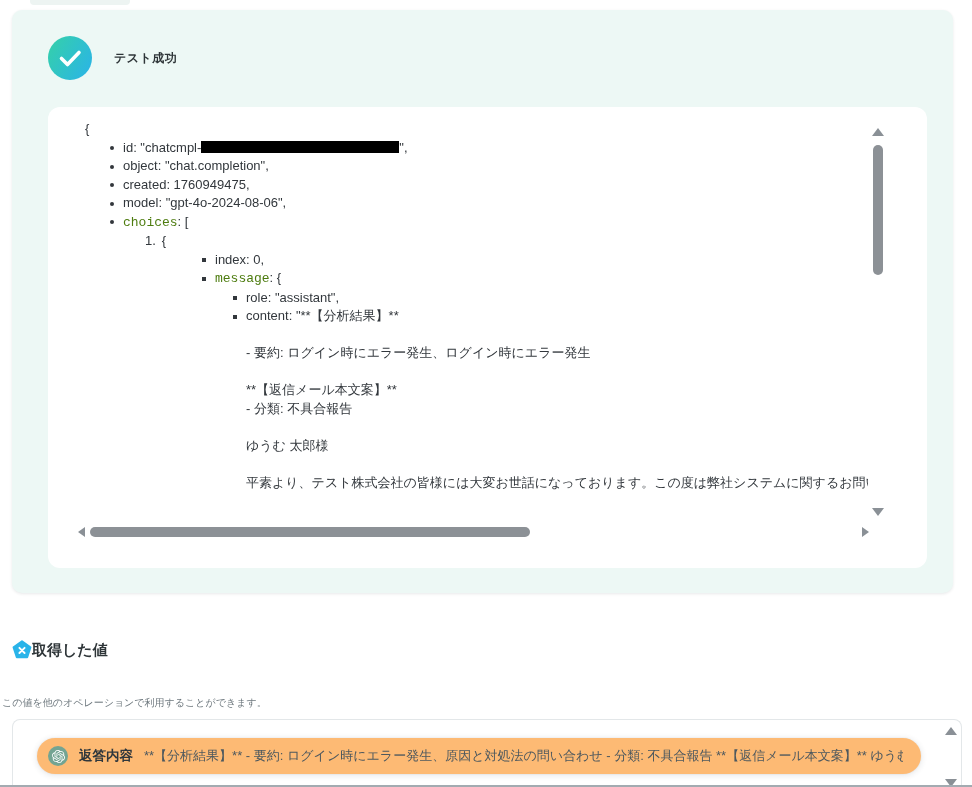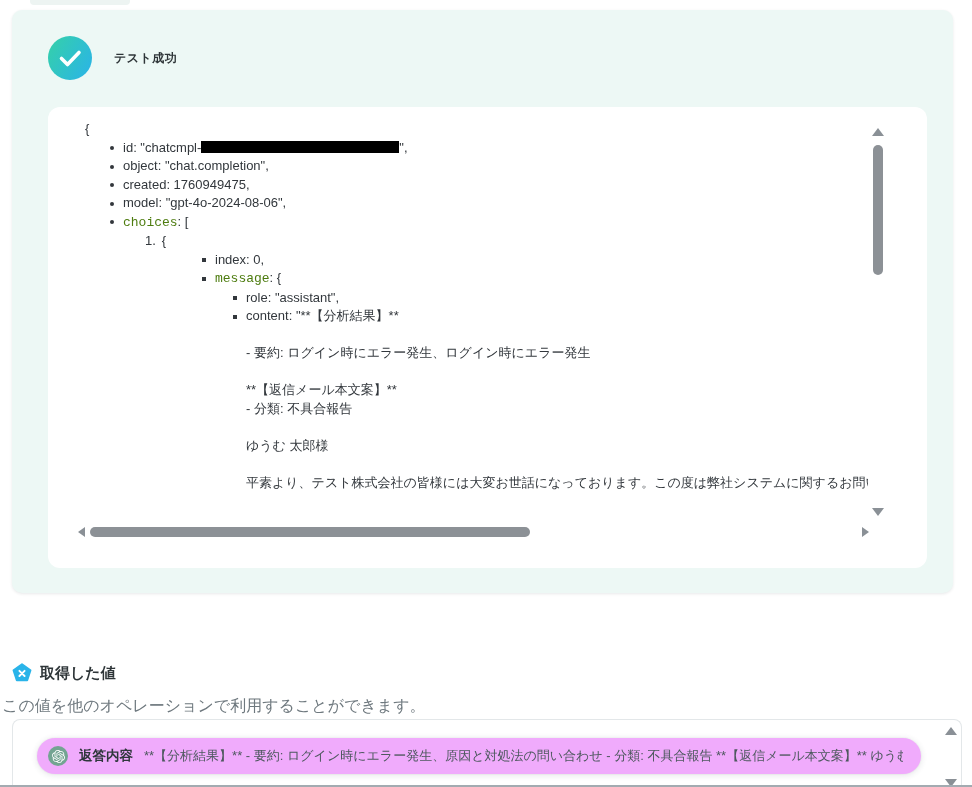"取得した値" .obtained-header { gap: 8px -> none; top: 663px -> 640px }
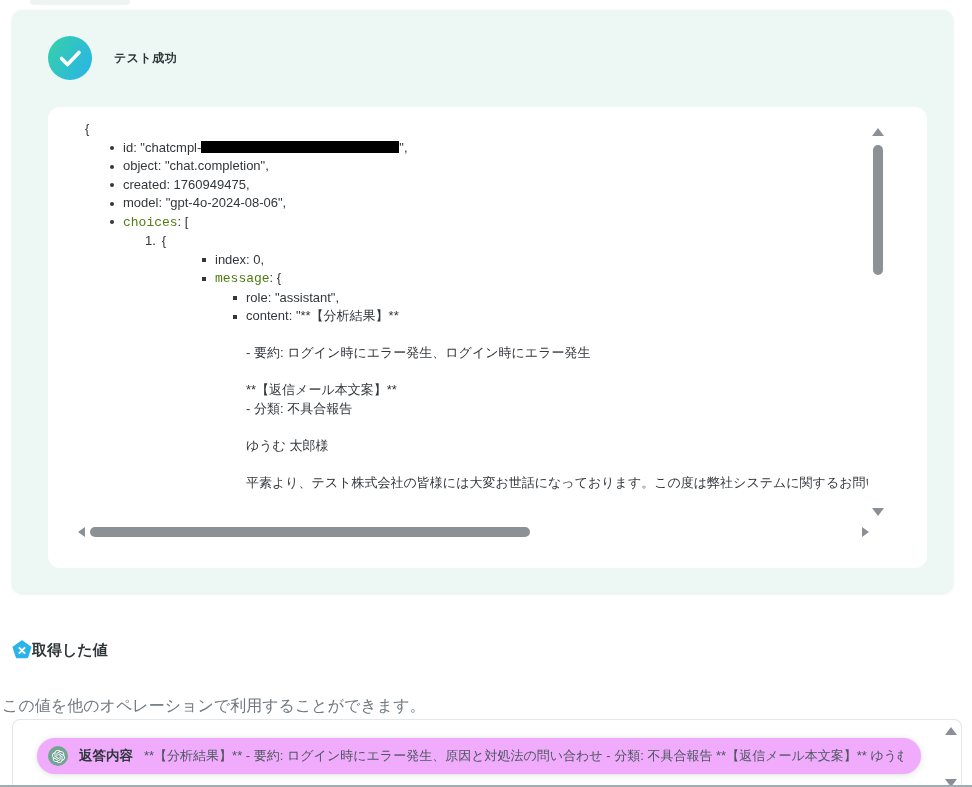"この値を他のオペレーションで利用することができます。" .obtained-subtitle { font-size: 16px -> 10px }
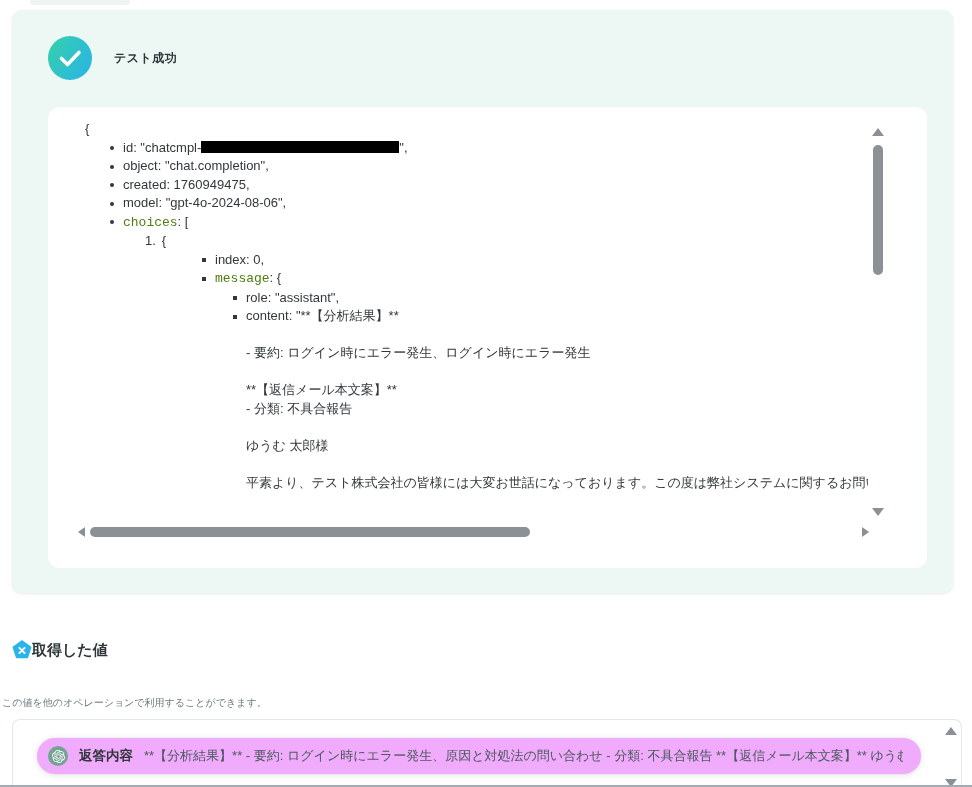"返答内容" .value-chip { background: #f0abfc -> #fdba74 }
